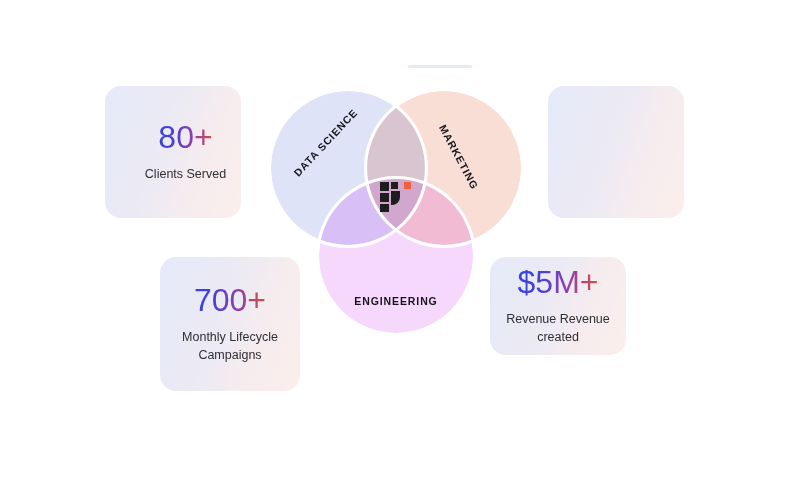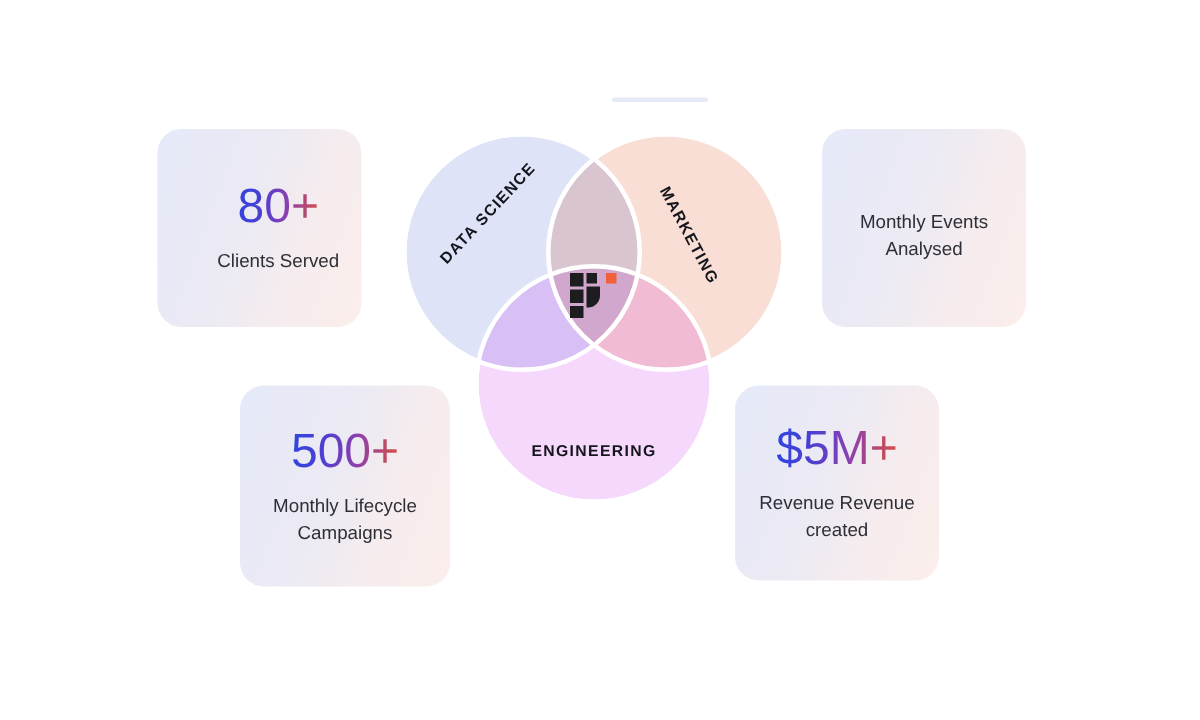"Monthly Events" div.stat-label { html: <div>Monthly Events Analysed</div> -> none }
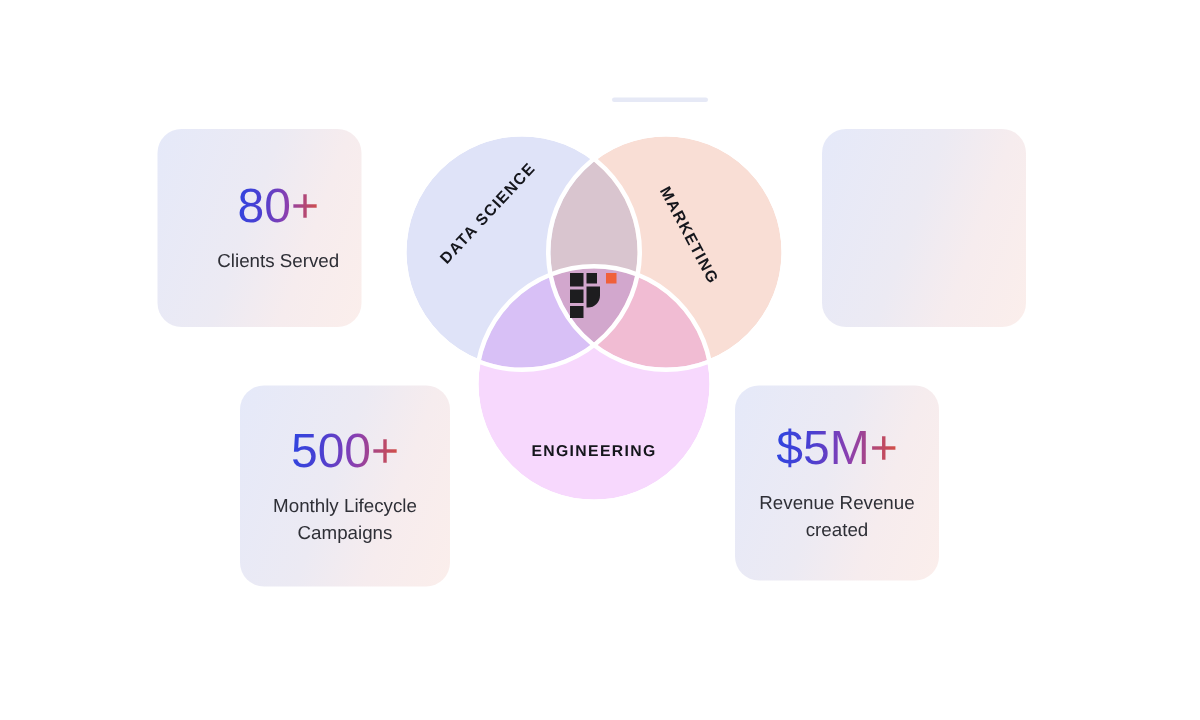"500+" div.stat-value { text: 500+ -> 700+ }
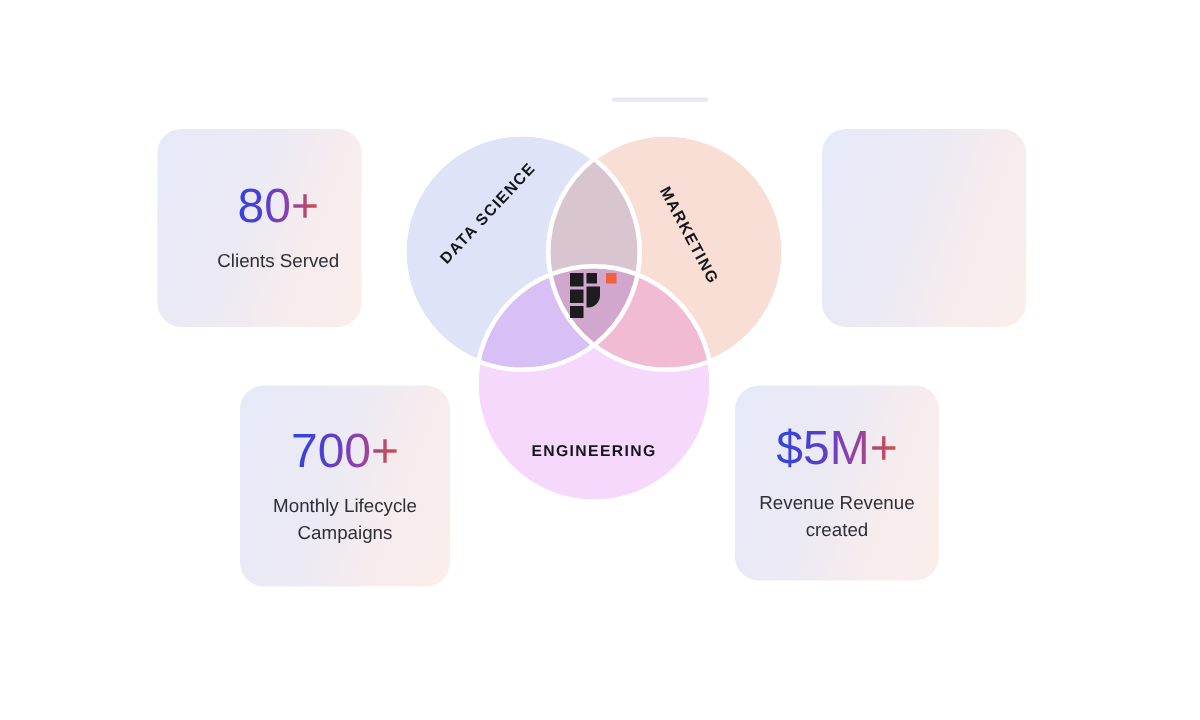"$5M+" .card-revenue { height: 130px -> 98px }
